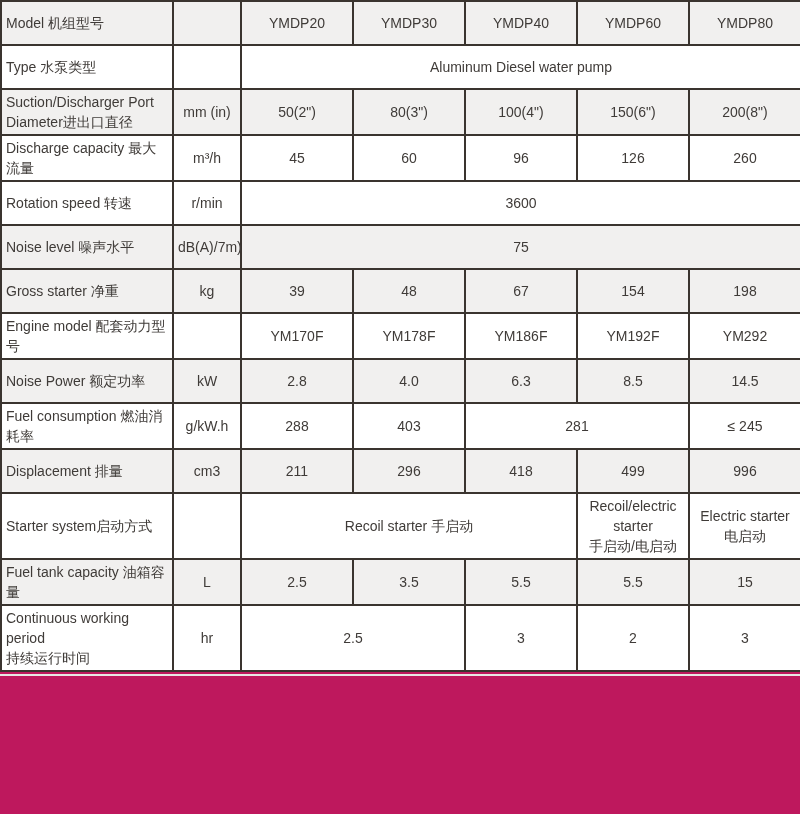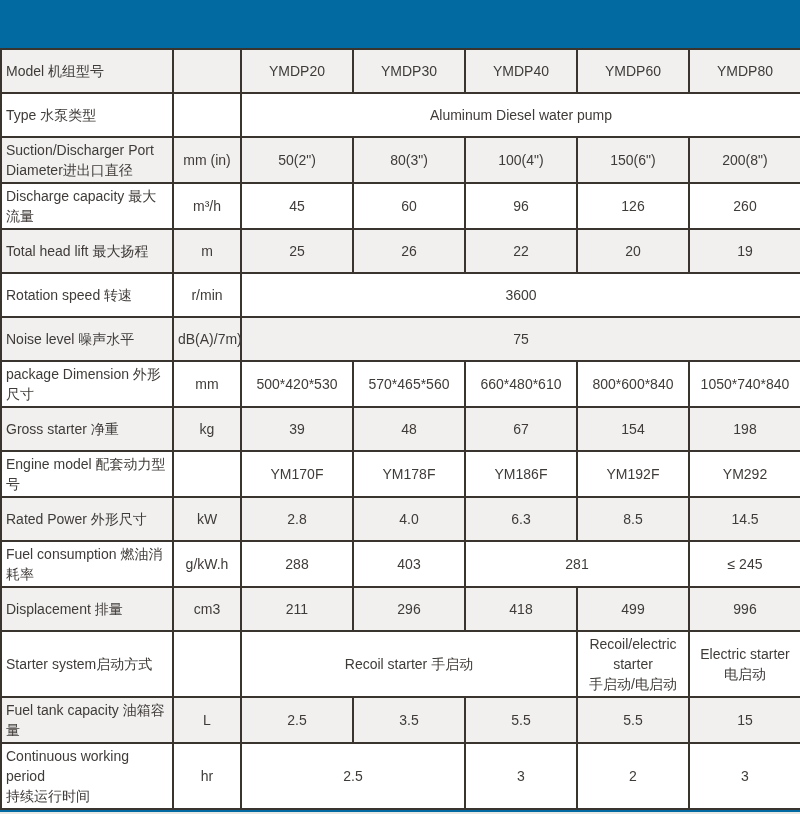"Model 机组型号" .page { background: #0369a1 -> #be185d; justify-content: flex-end -> none }
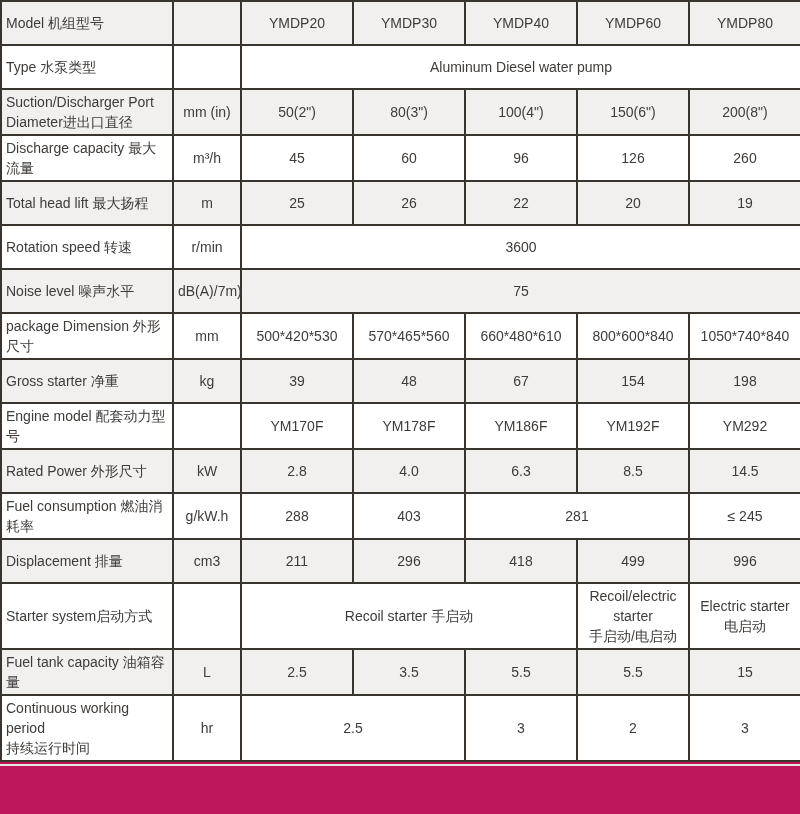"Total head lift 最大扬程" tr.spec-row { html: <tr> <td>Total head lift 最大扬程</td> <td>m</td> <td>25</td> <td>26</td> <td>22</td> <td>20</td> <td>19</td> </tr> -> none }
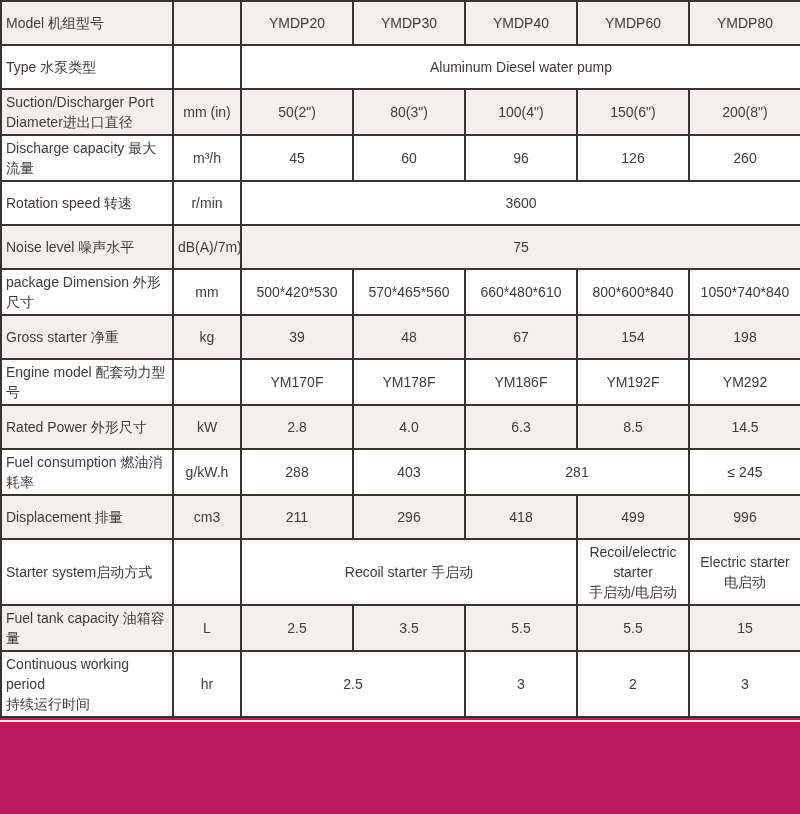"package Dimension 外形尺寸" tr.spec-row { html: <tr> <td>package Dimension 外形尺寸</td> <td>mm</td> <td>500*420*530</td> <td>570*465*560</td> <td>660*480*610</td> <td>800*600*840</td> <td>1050*740*840</td> </tr> -> none }
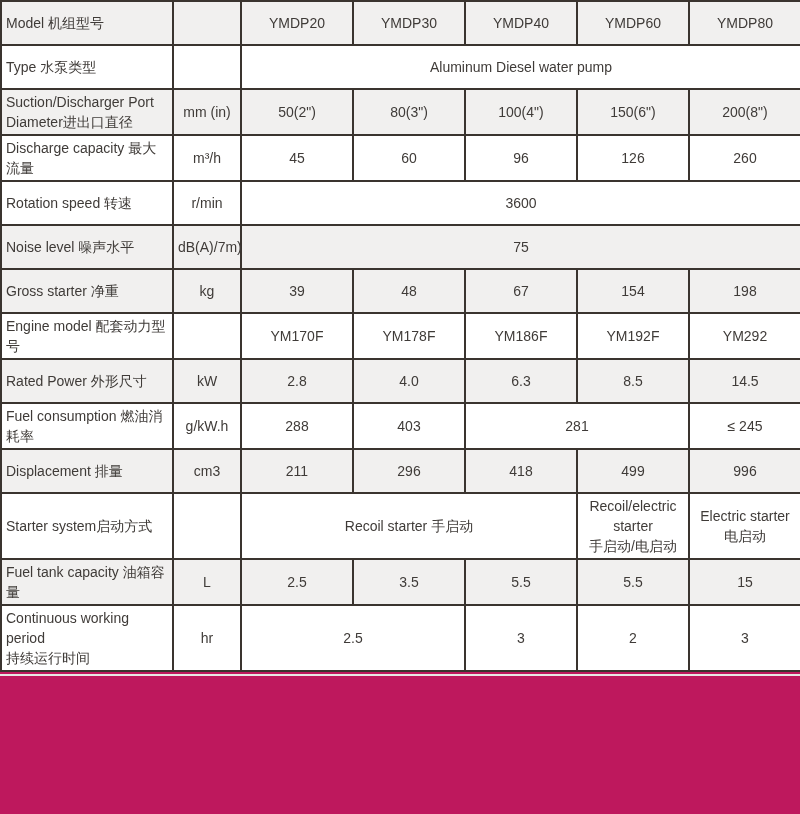"Rated Power 外形尺寸" td.label-cell { text: Rated Power 外形尺寸 -> Noise Power 额定功率 }
